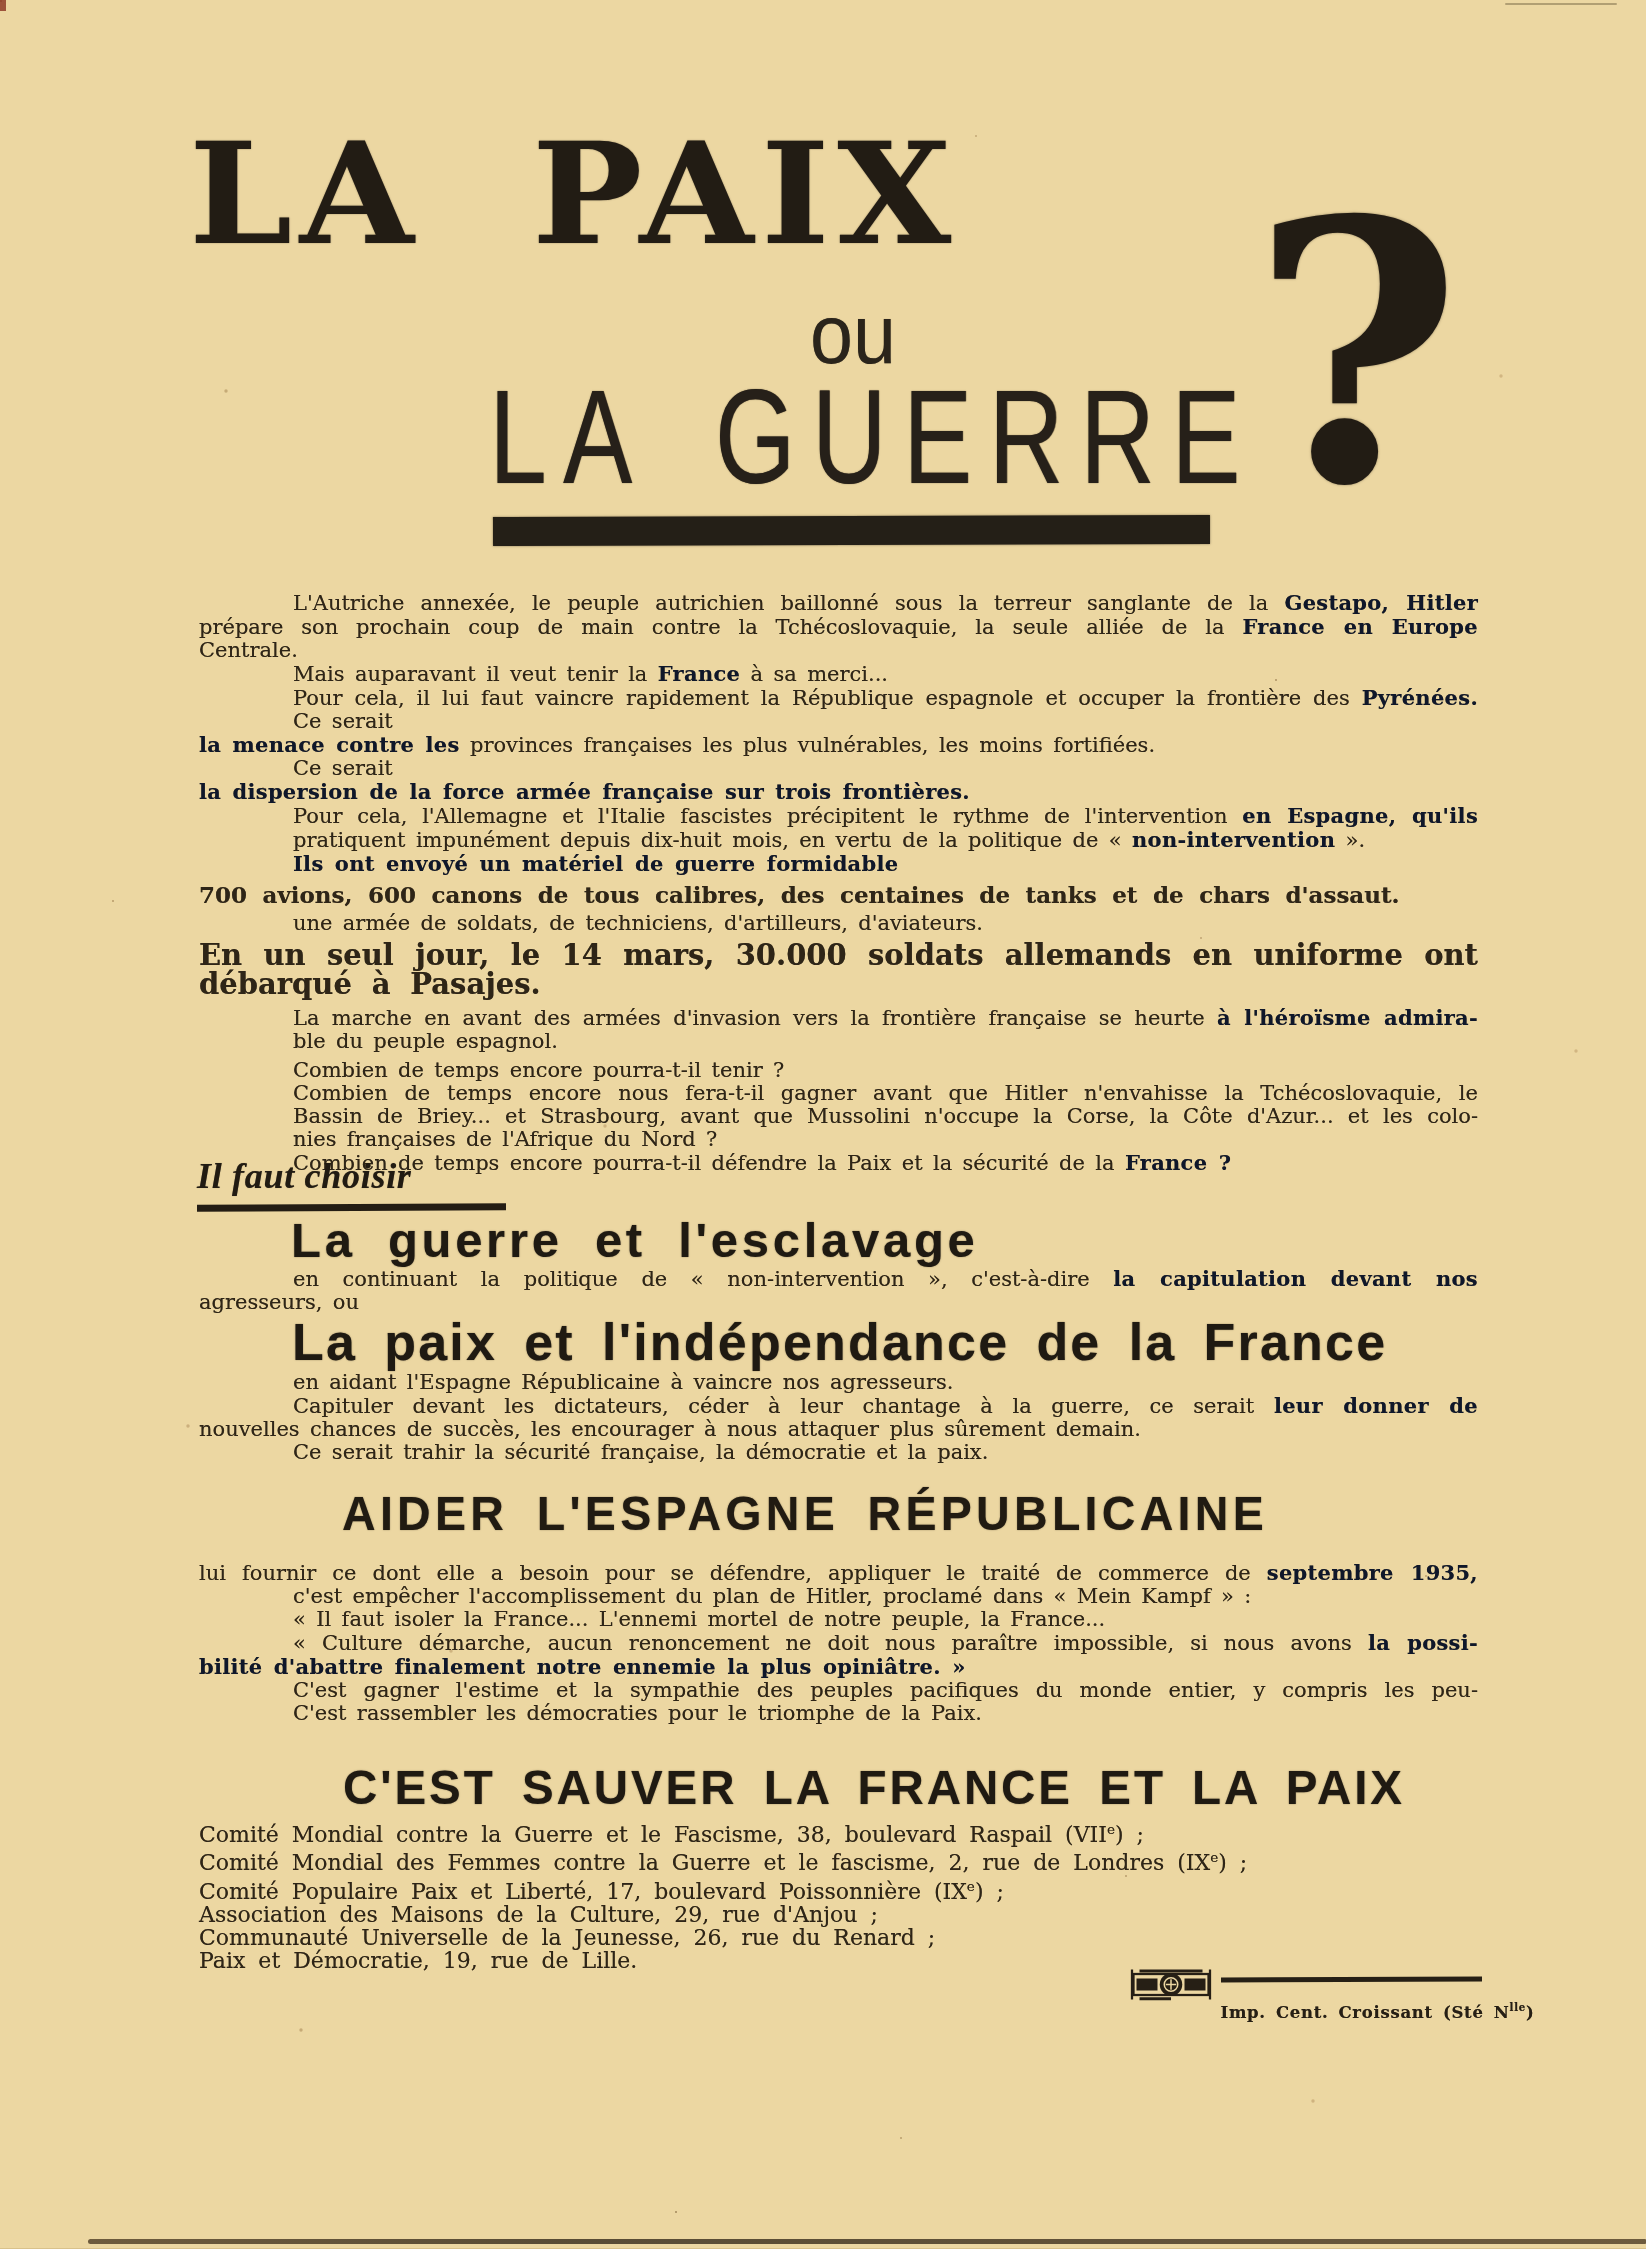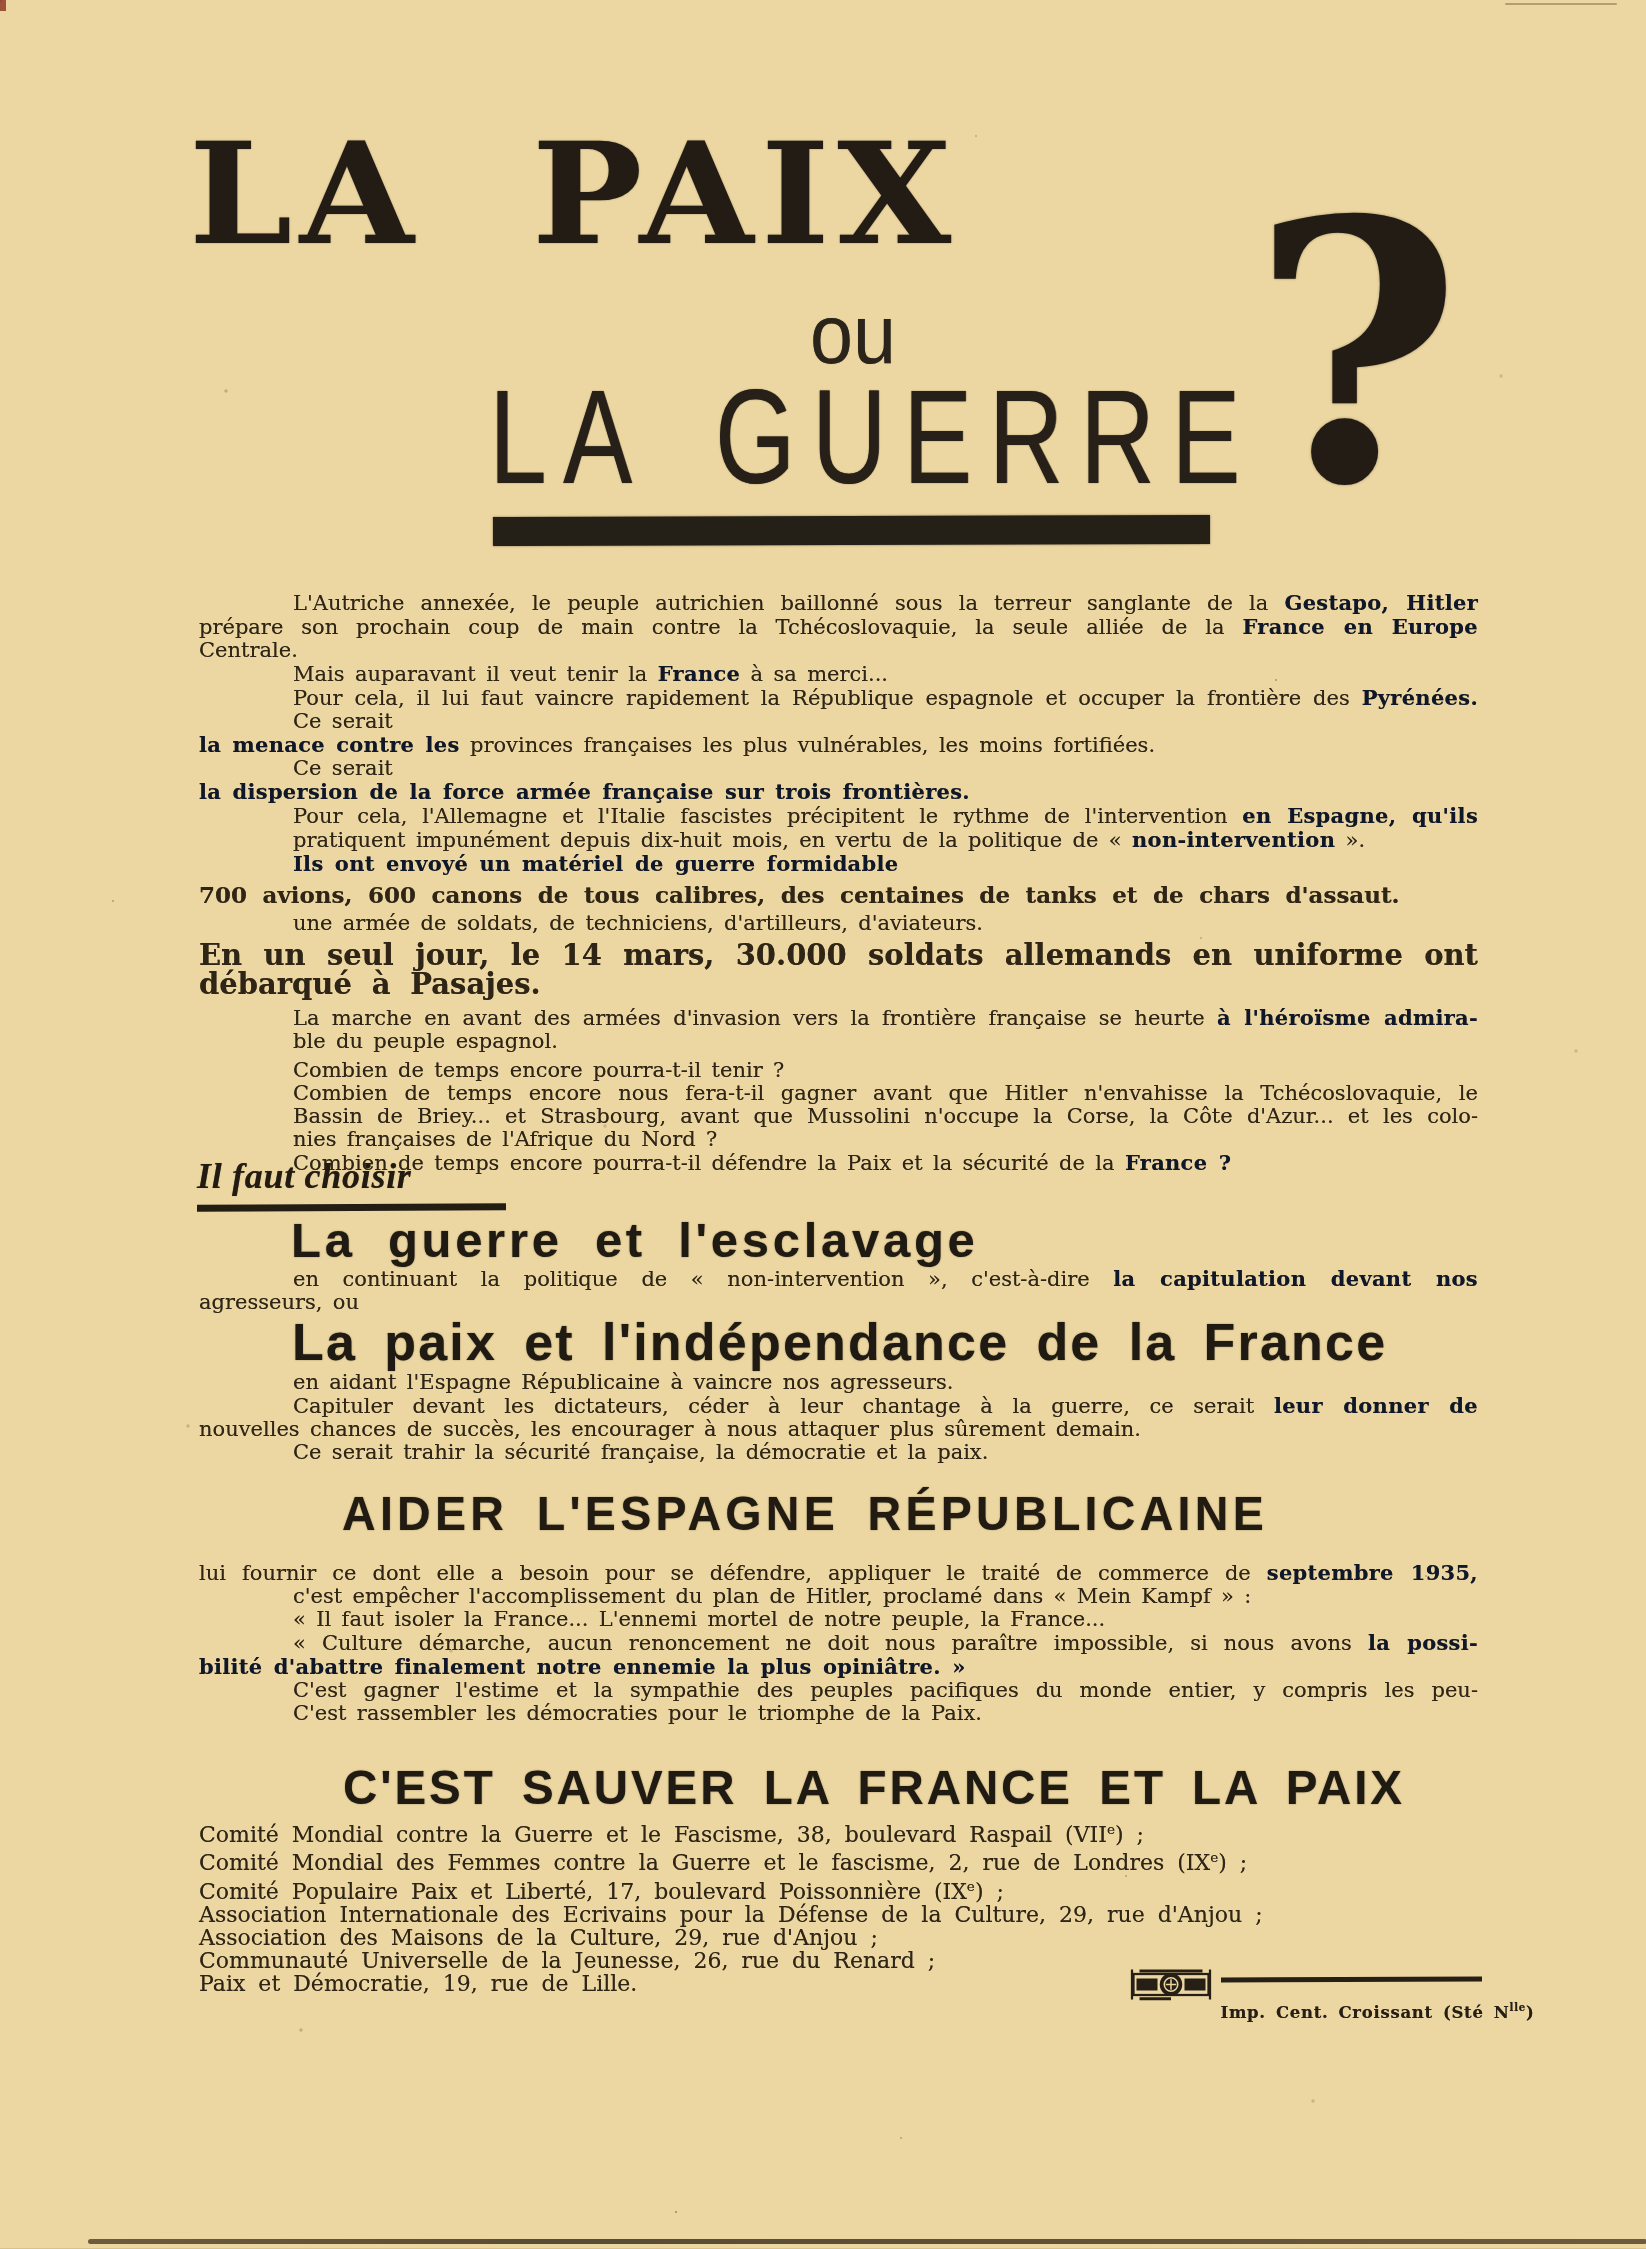"Association Internationale des Ecrivains" div.ln { html: <div><span>Association Internationale des Ecrivains pour la Défense de la Culture, 29, rue d'Anjou ;</span></div> -> none }
